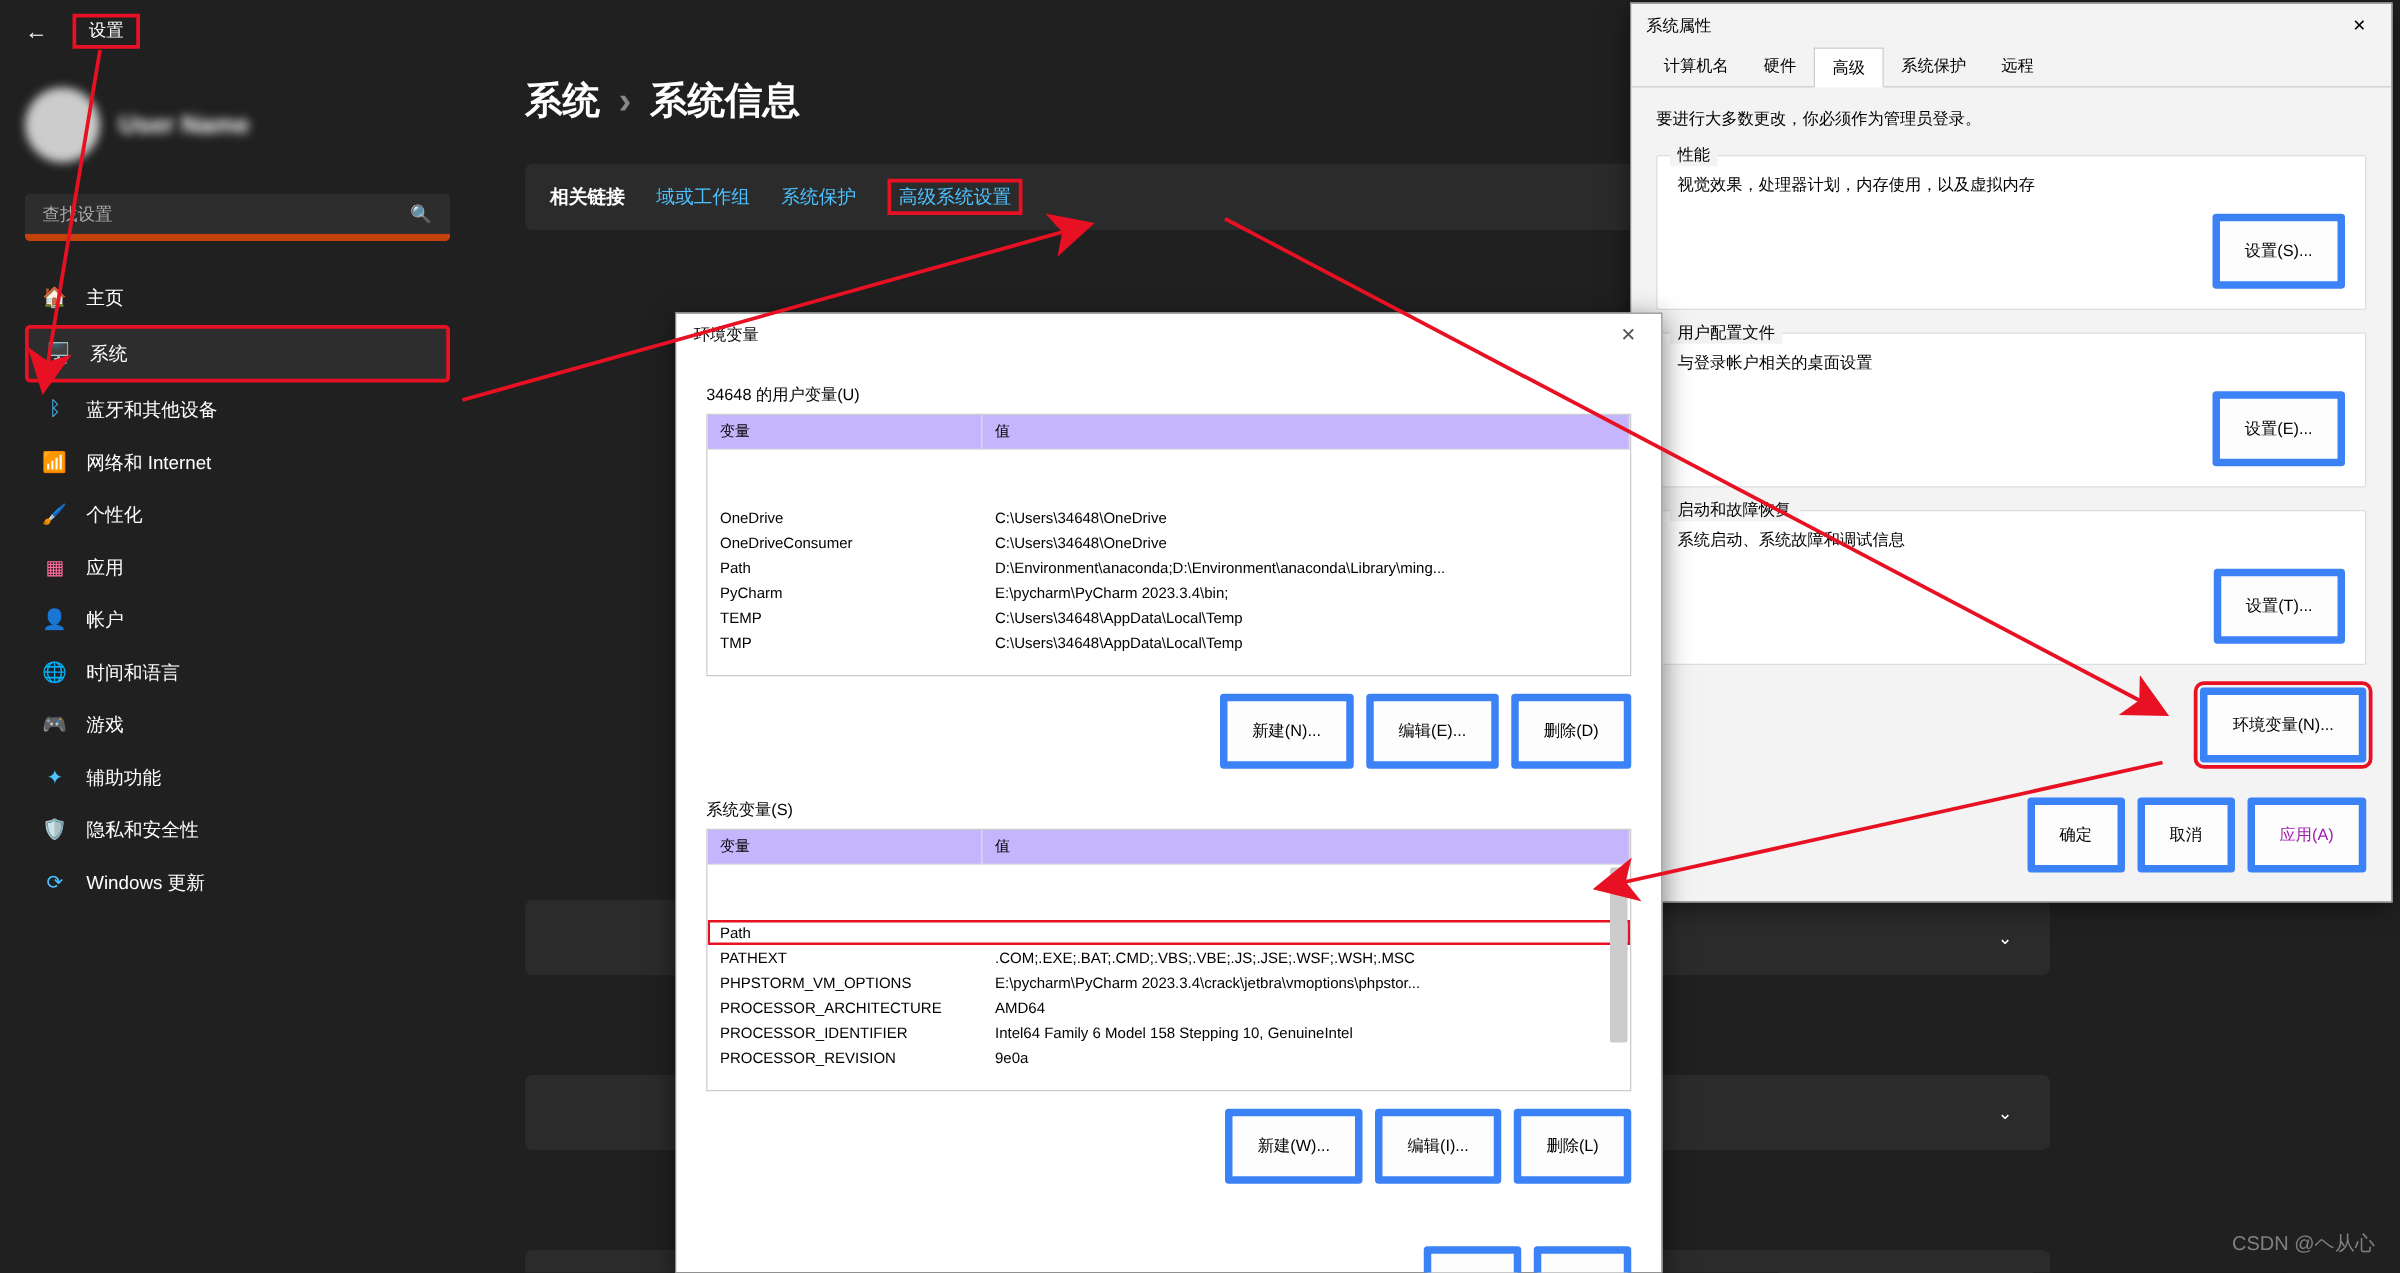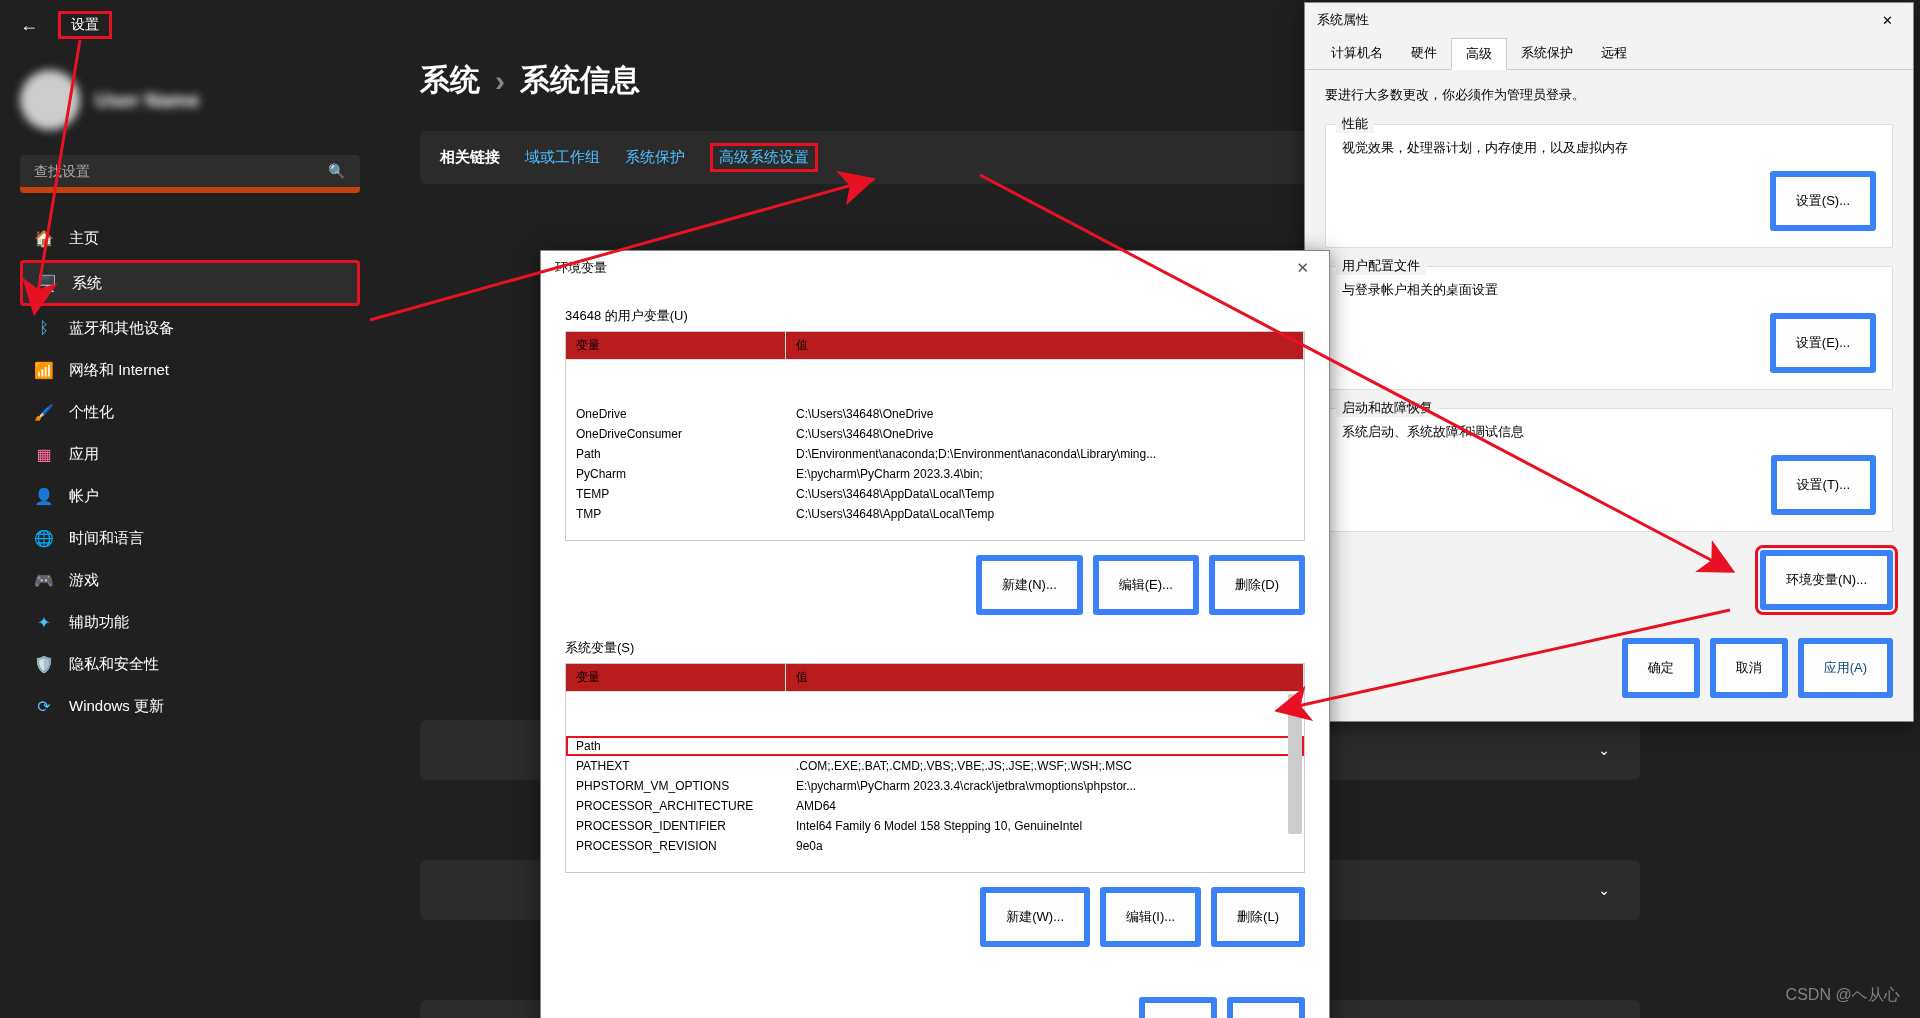"系统属性" .sp-title { align-items: flex-start -> center }
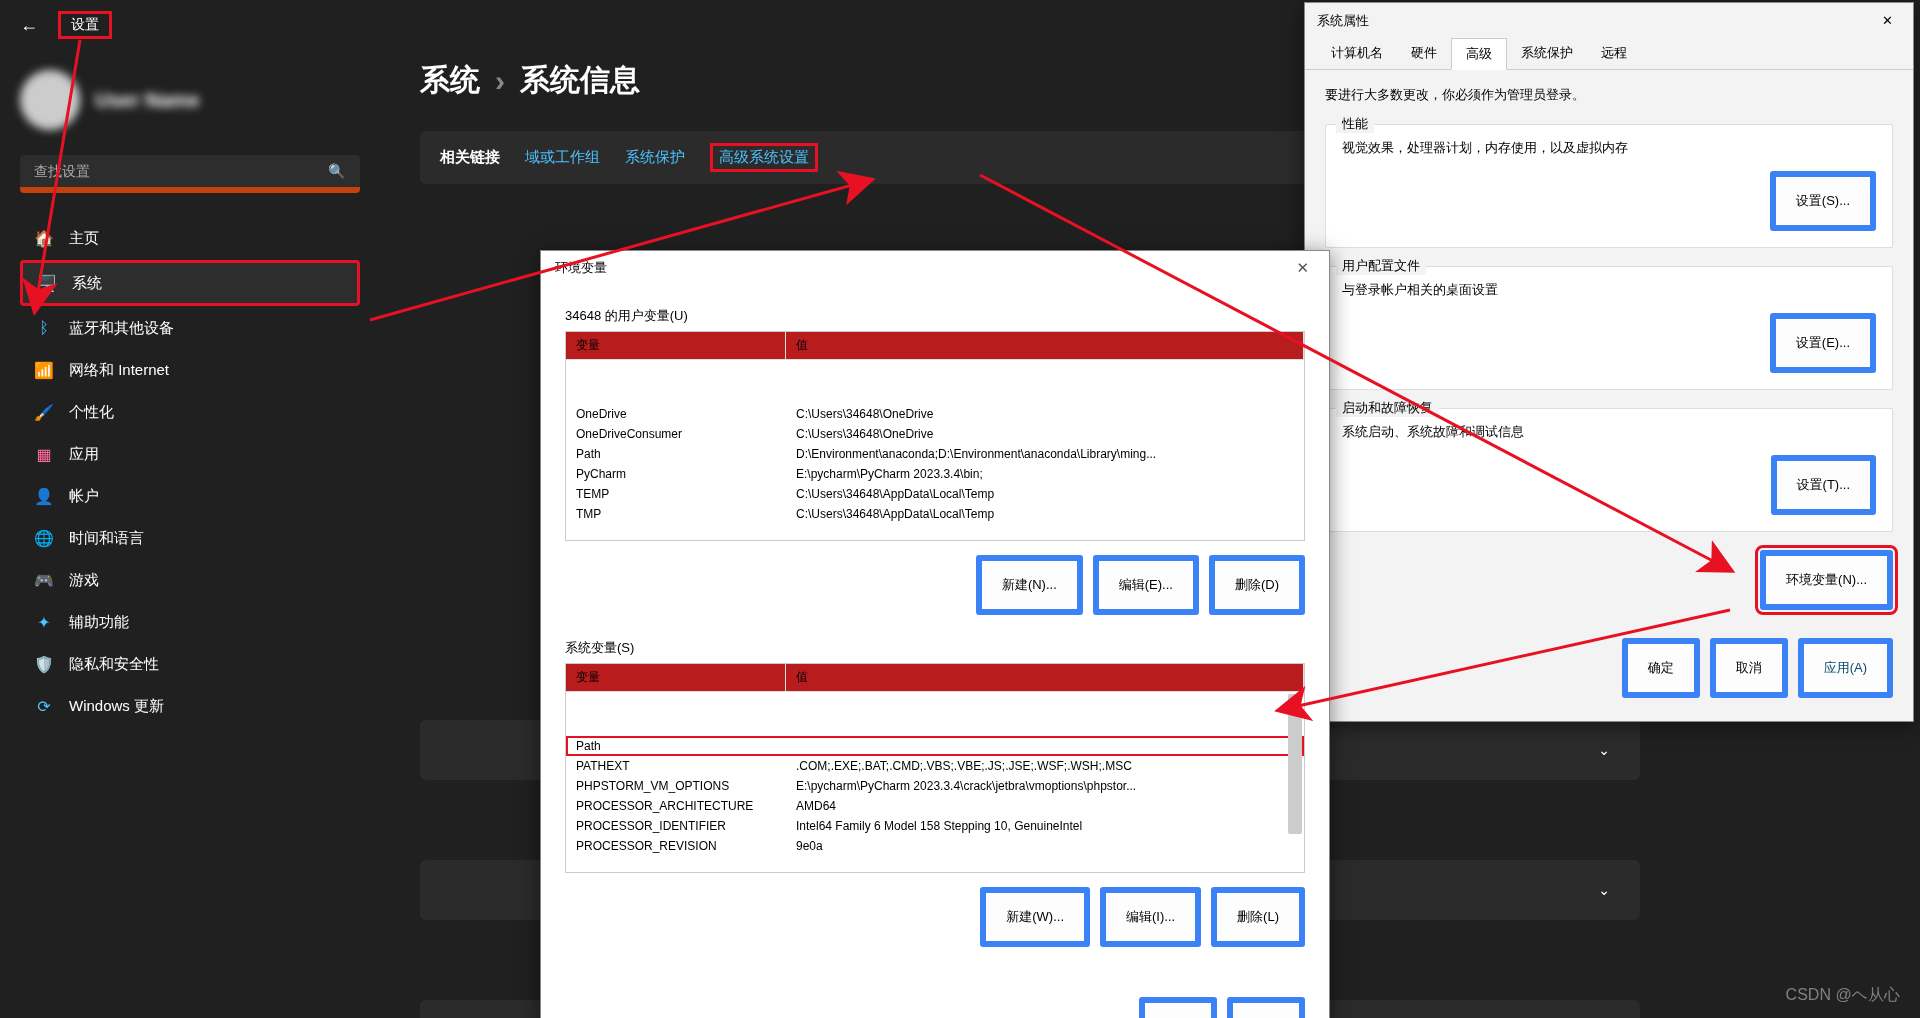"变量" .env-header { background: #b91c1c -> #c4b5fd }
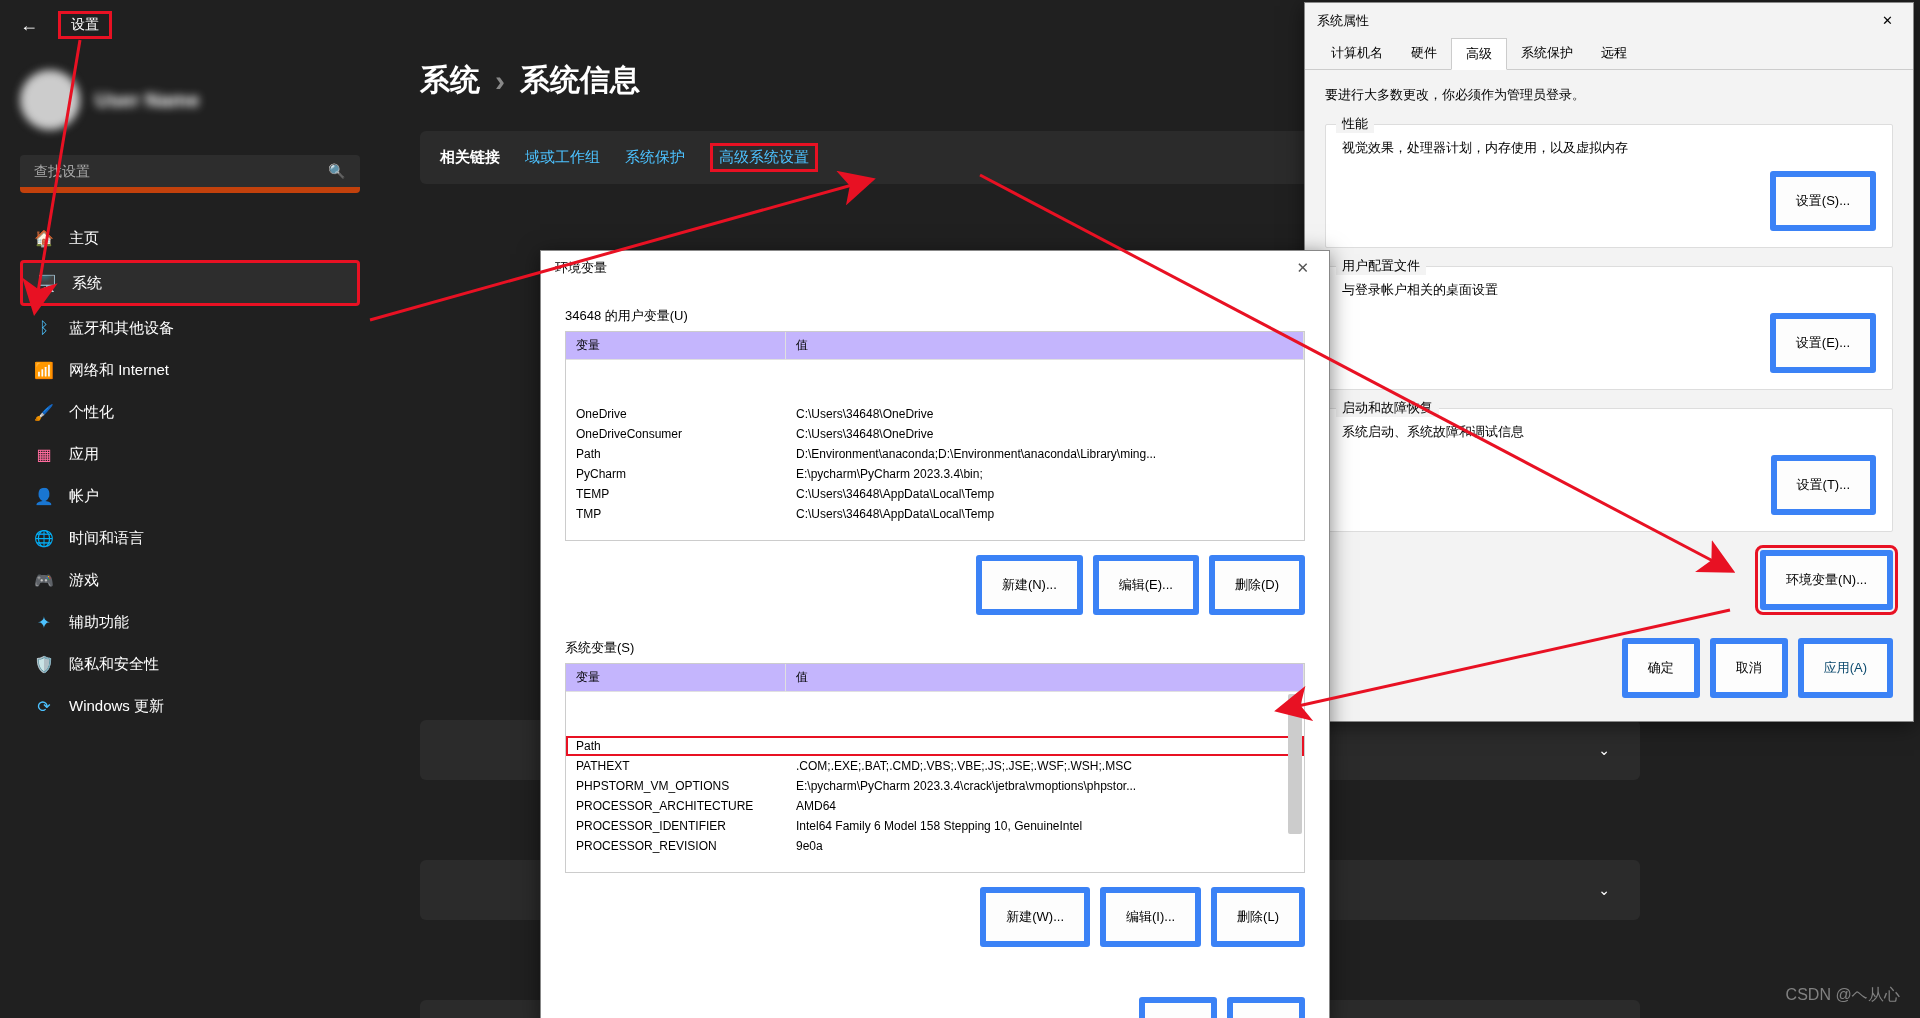"应用(A)" .win-btn.disabled { color: #0c4a6e -> #a21caf }
